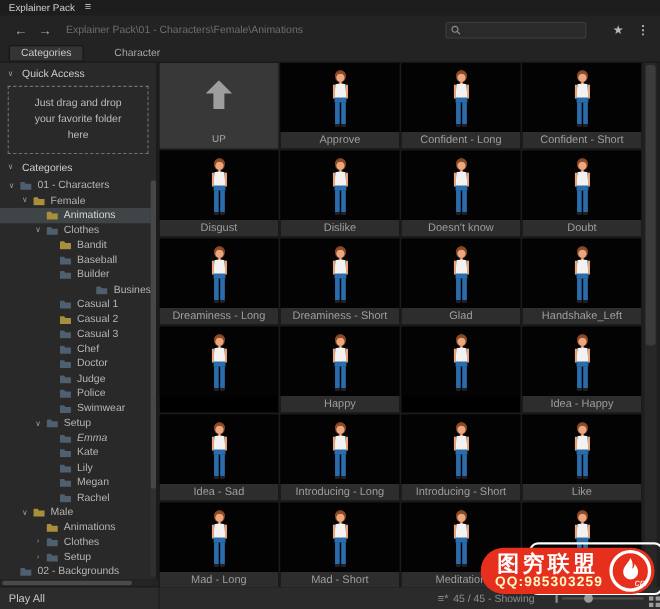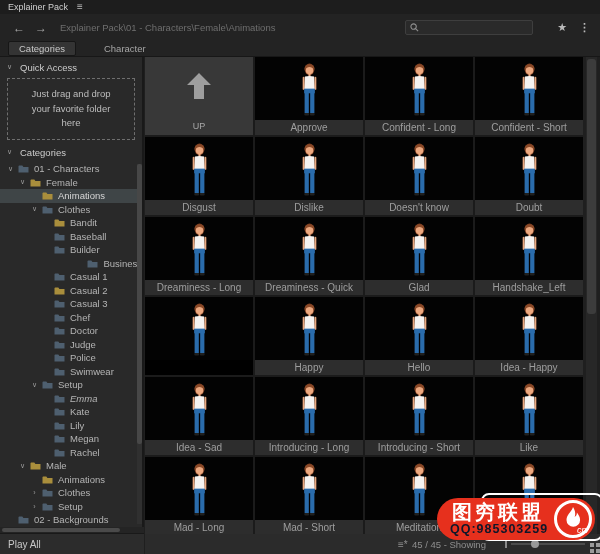"Dreaminess - Quick" div.caption { text: Quick -> Short }
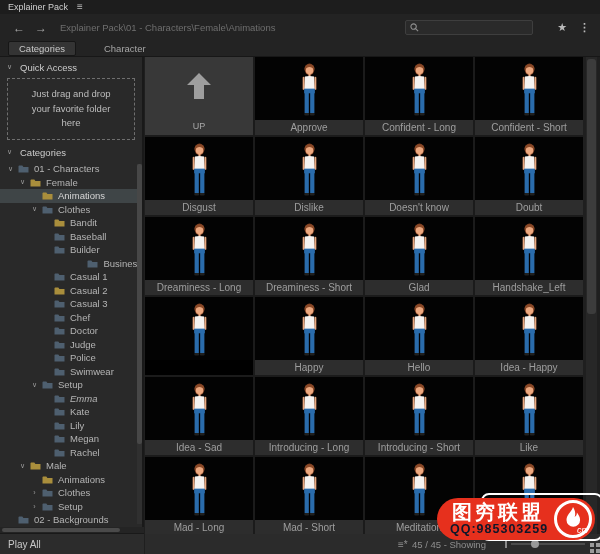"Hello" div.caption { html: <div>Hello</div> -> none }
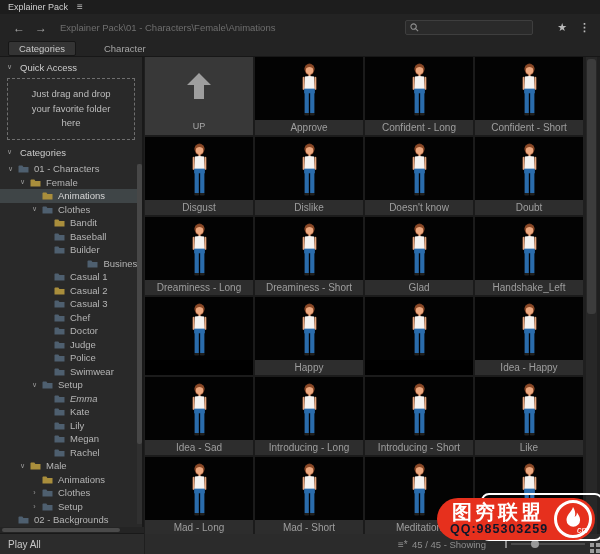"QQ:985303259" .wm-t2 { color: #0f172a -> #fef9c3 }
